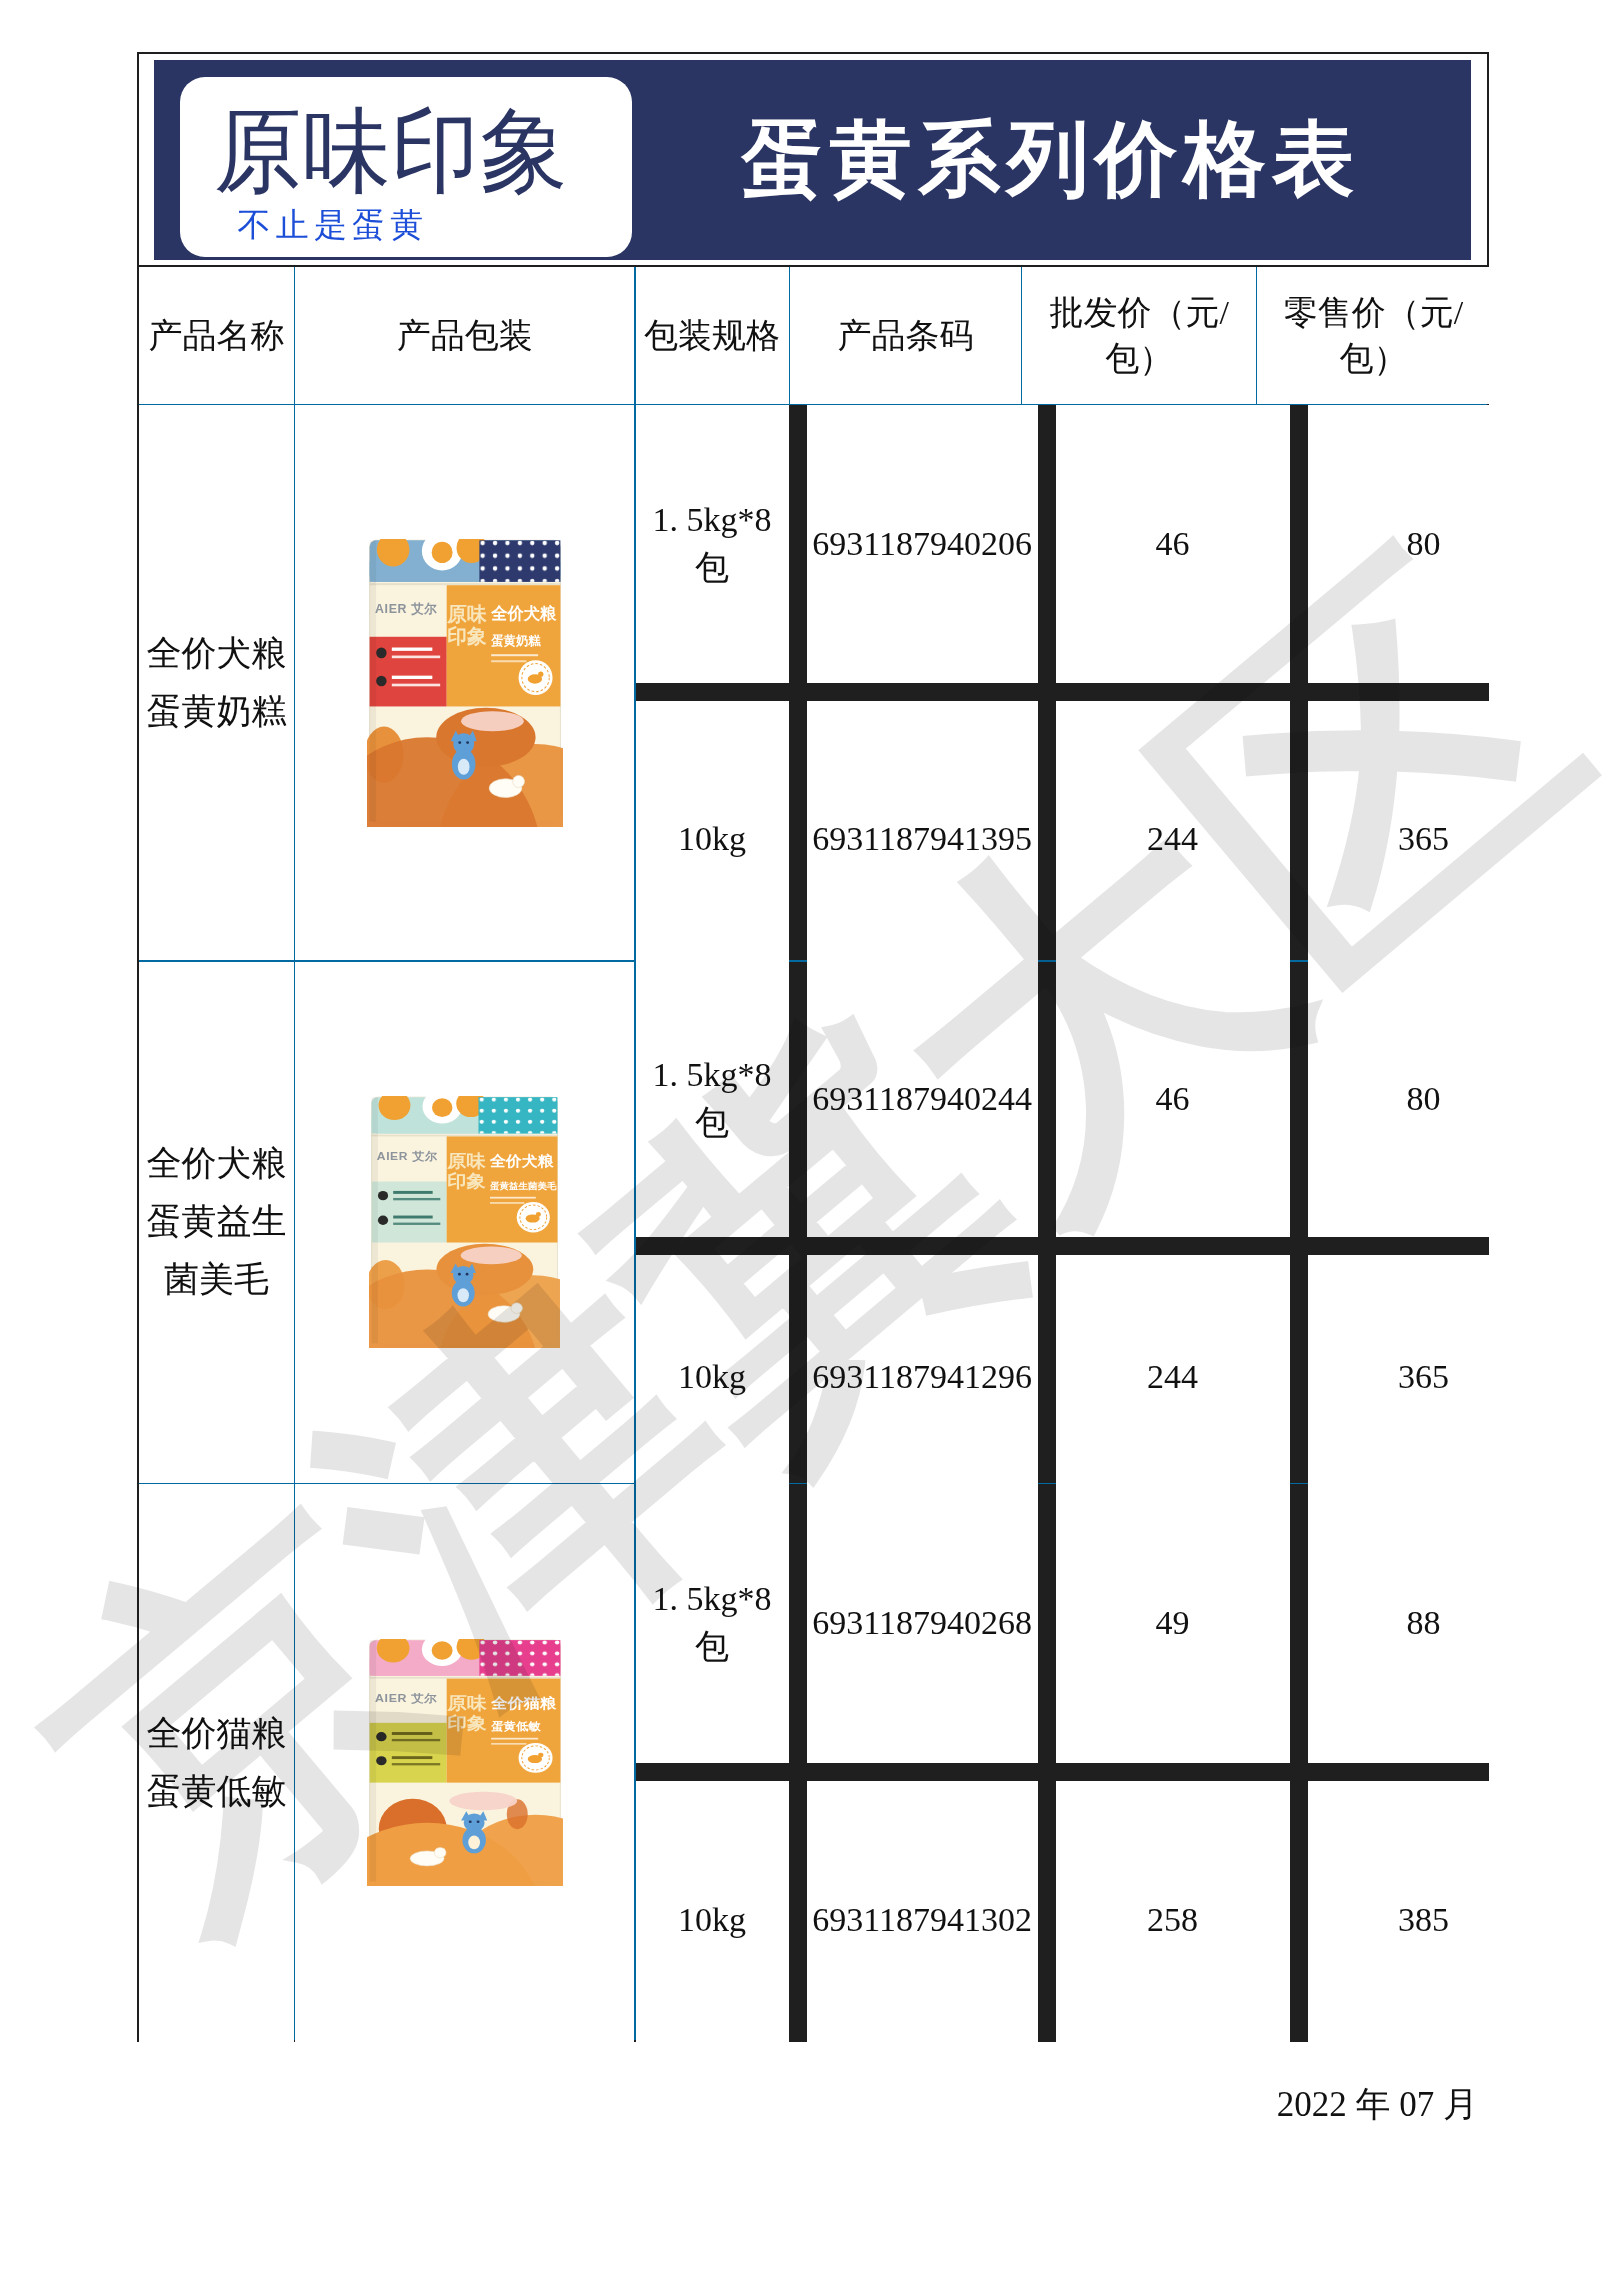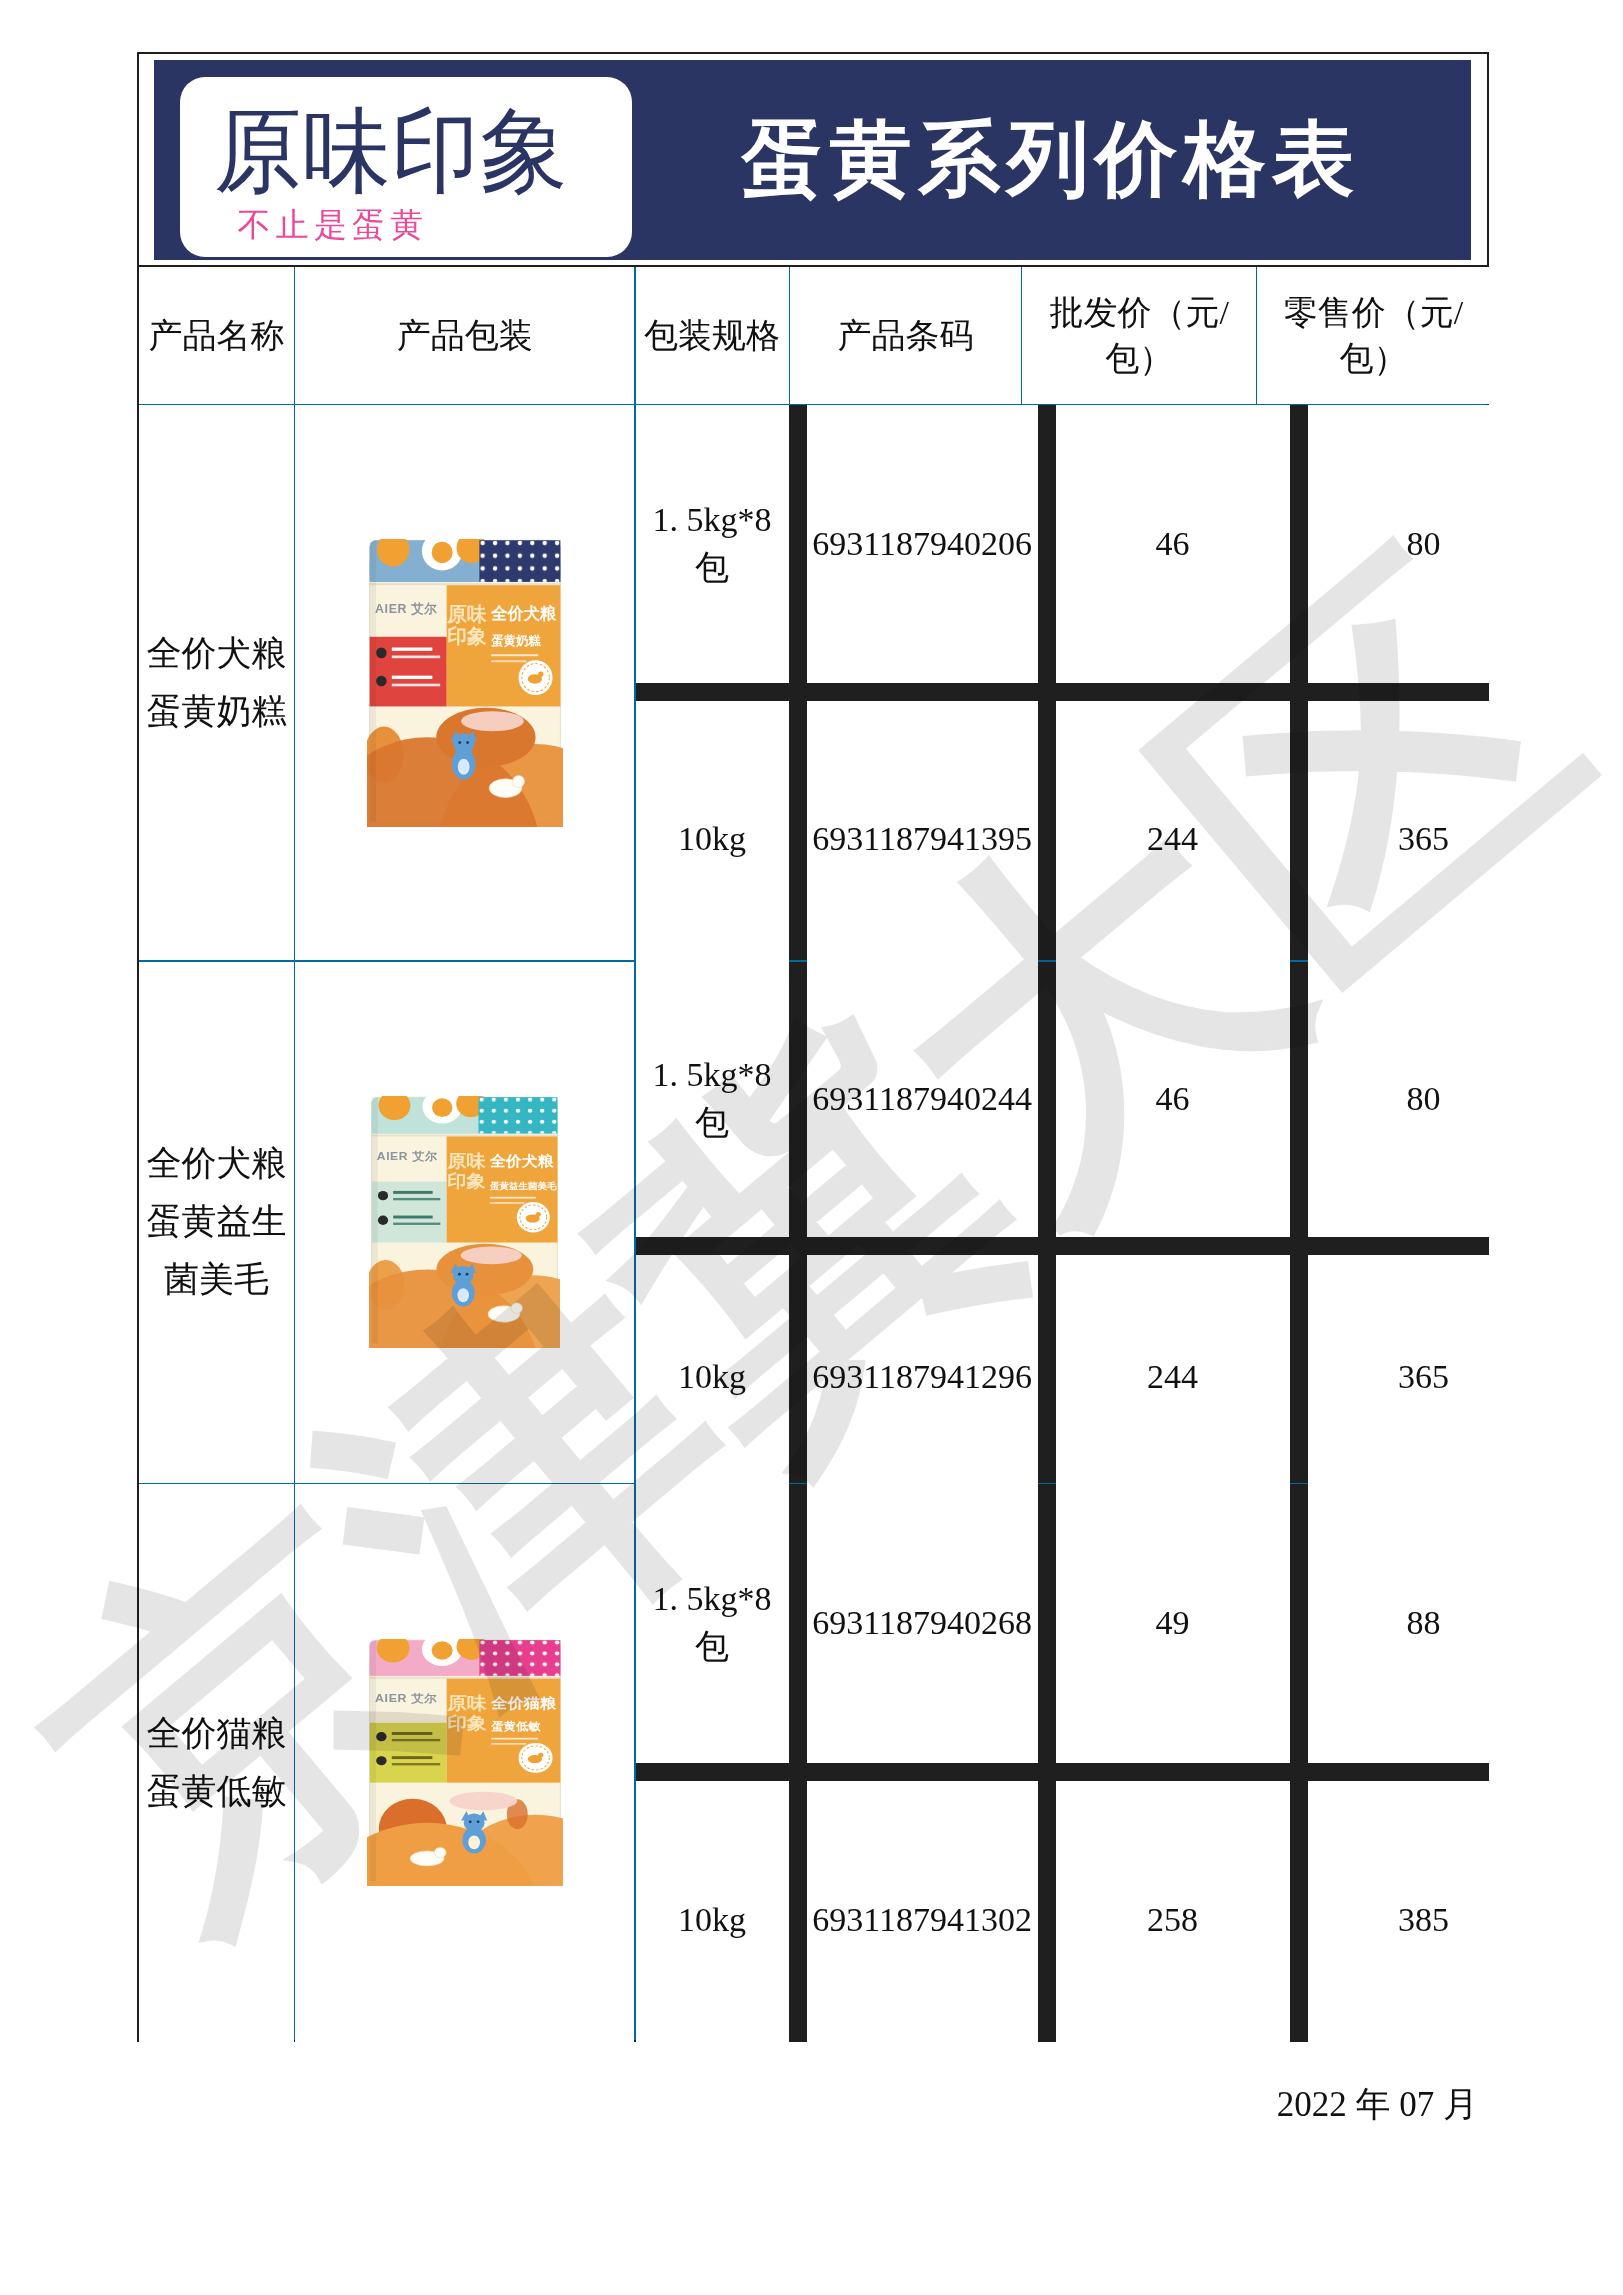"不止是蛋黄" .logo-tagline { color: #ec4899 -> #1d4ed8 }
